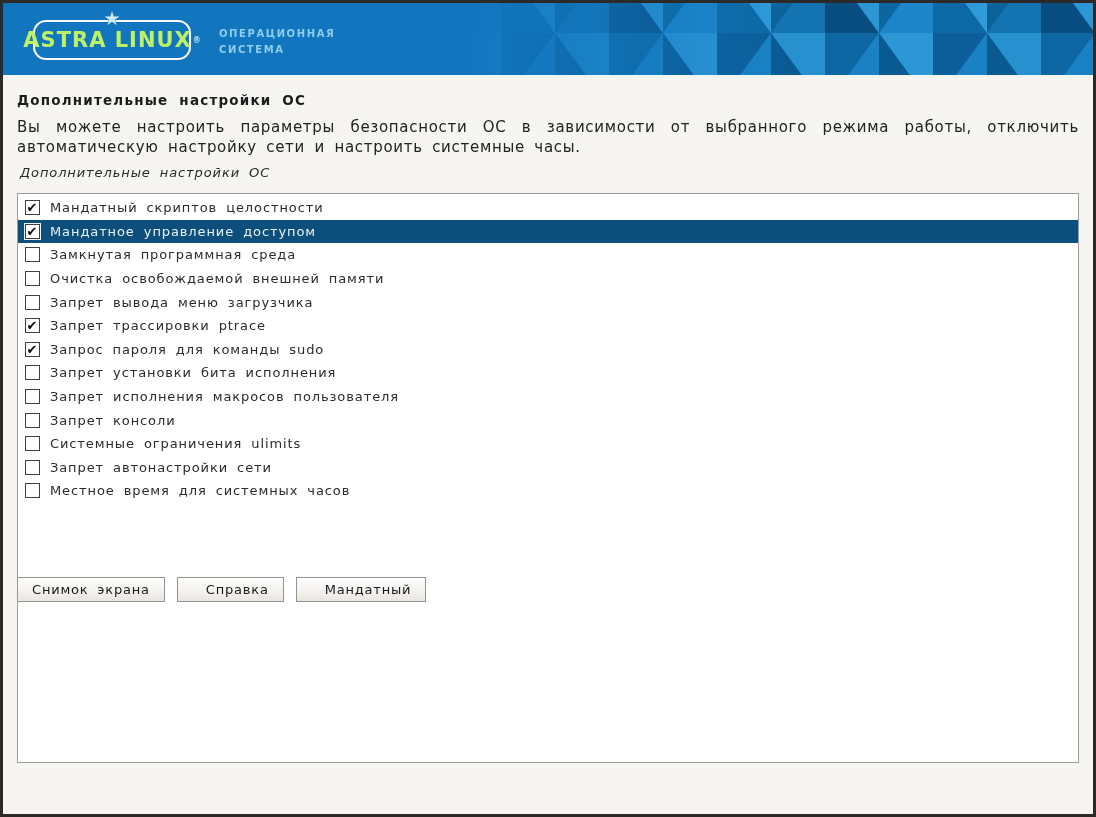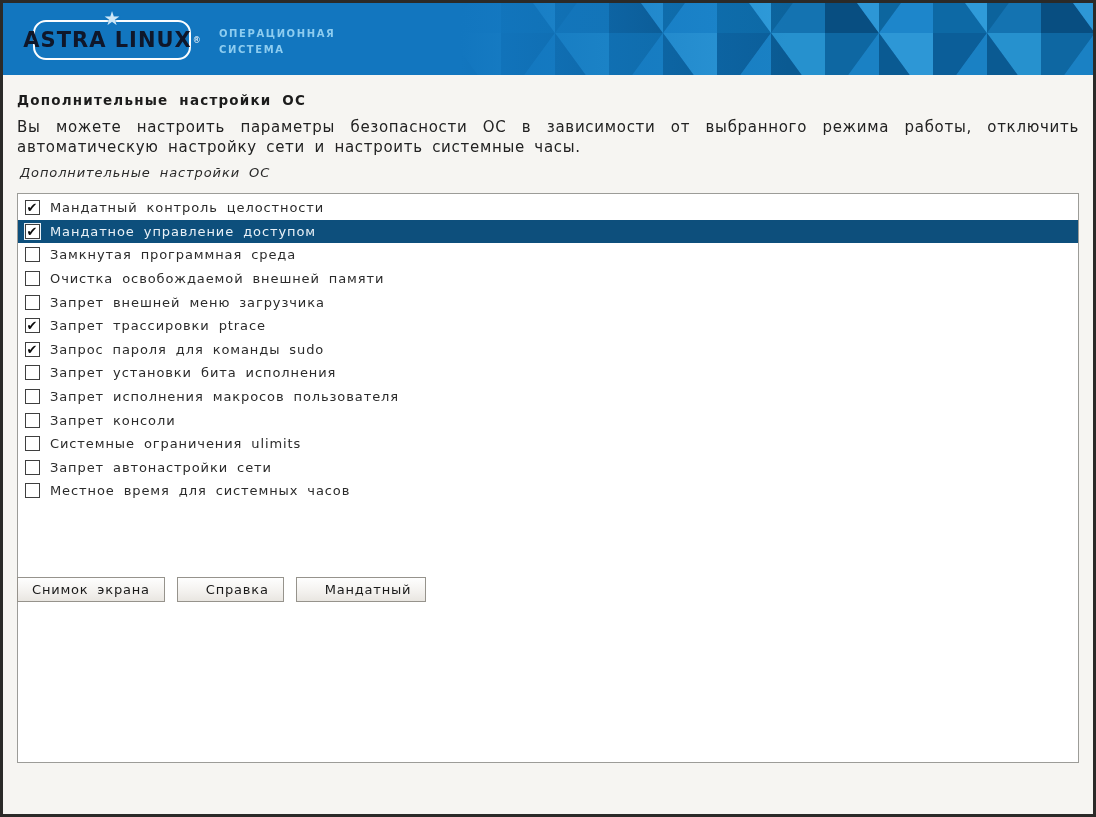"ASTRA LINUX" .logo-text { color: #0f172a -> #bef264 }
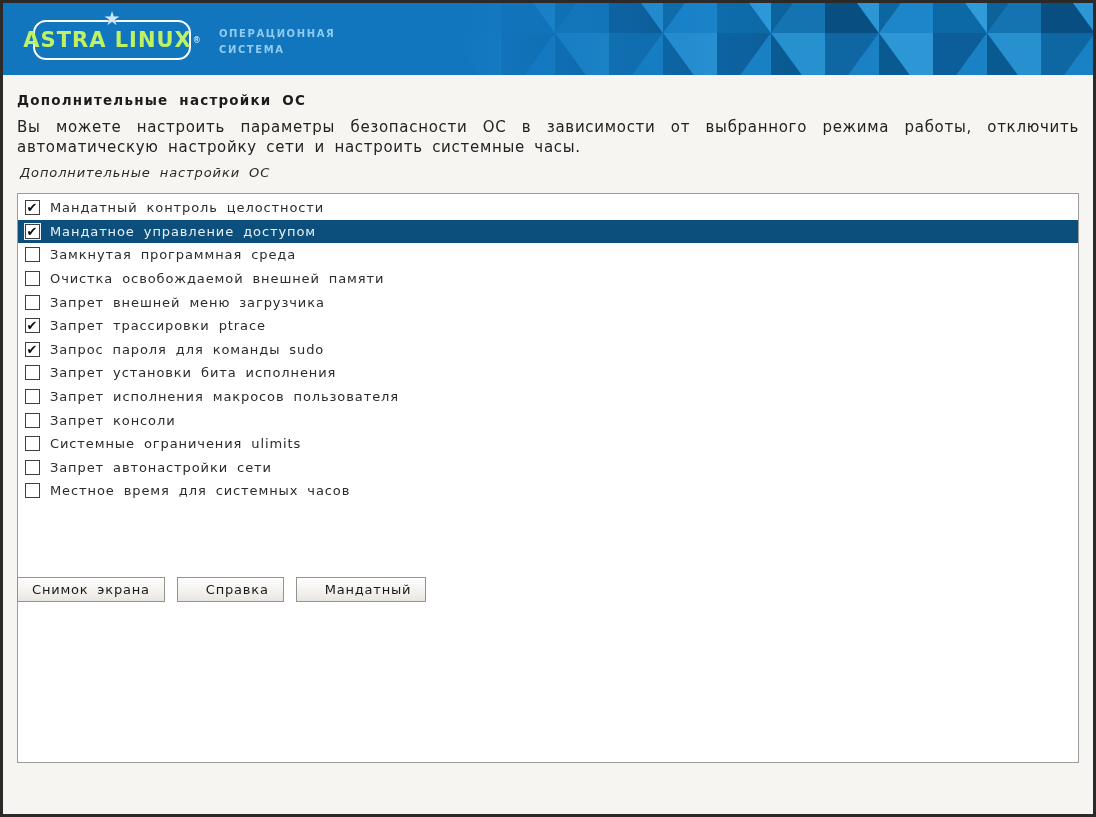"Мандатный контроль целостности" span.option-label { text: контроль -> скриптов }
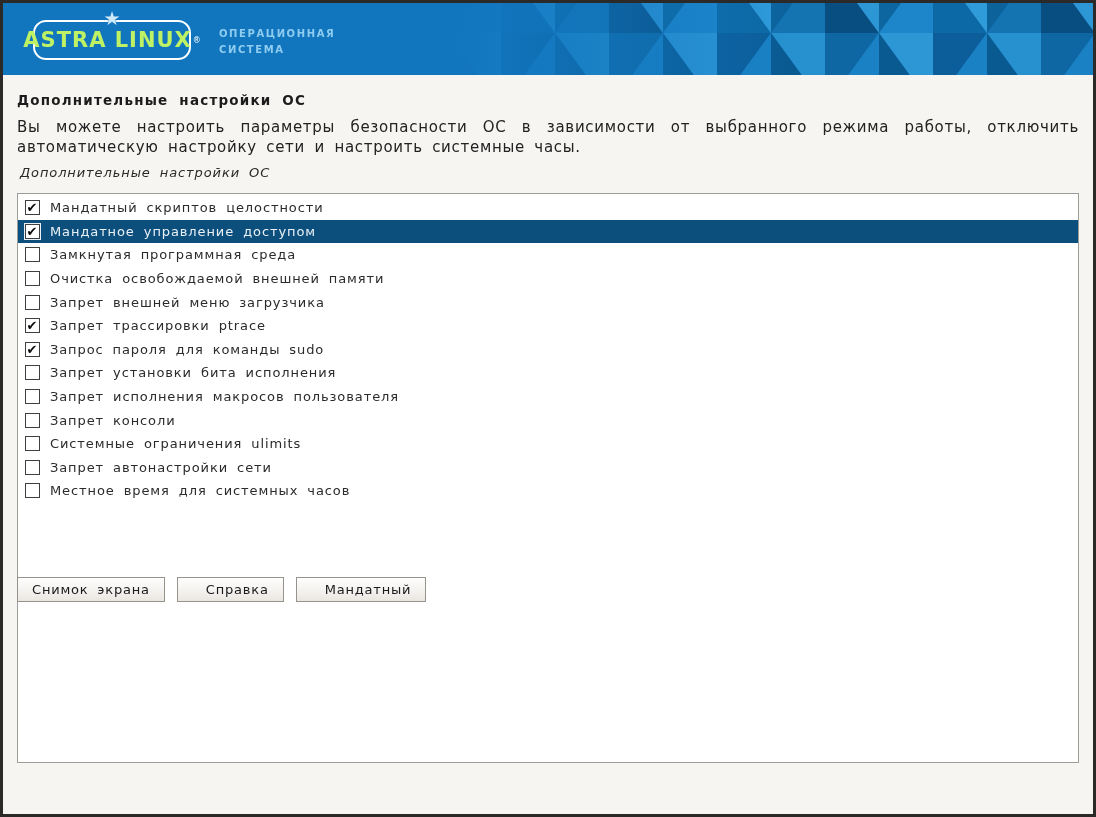"Запрет внешней меню загрузчика" span.option-label { text: внешней -> вывода }
